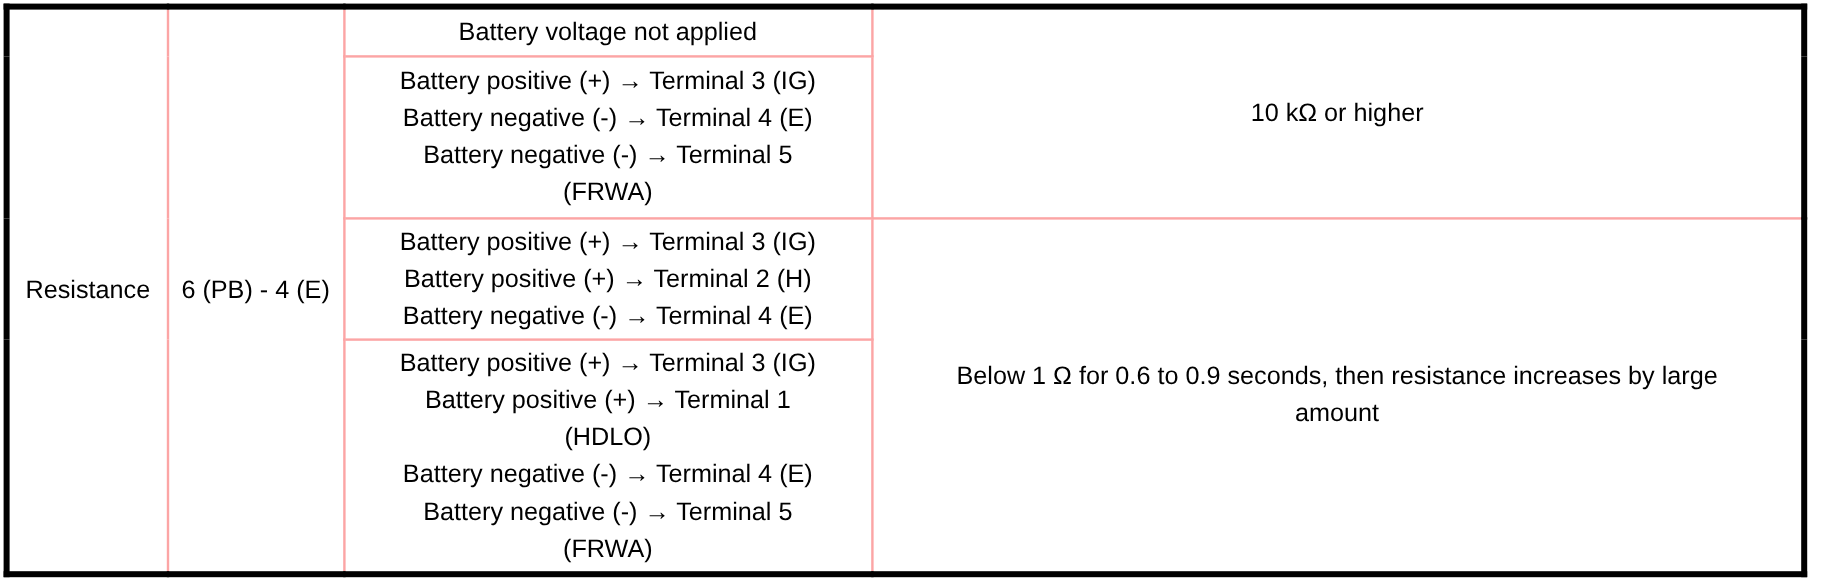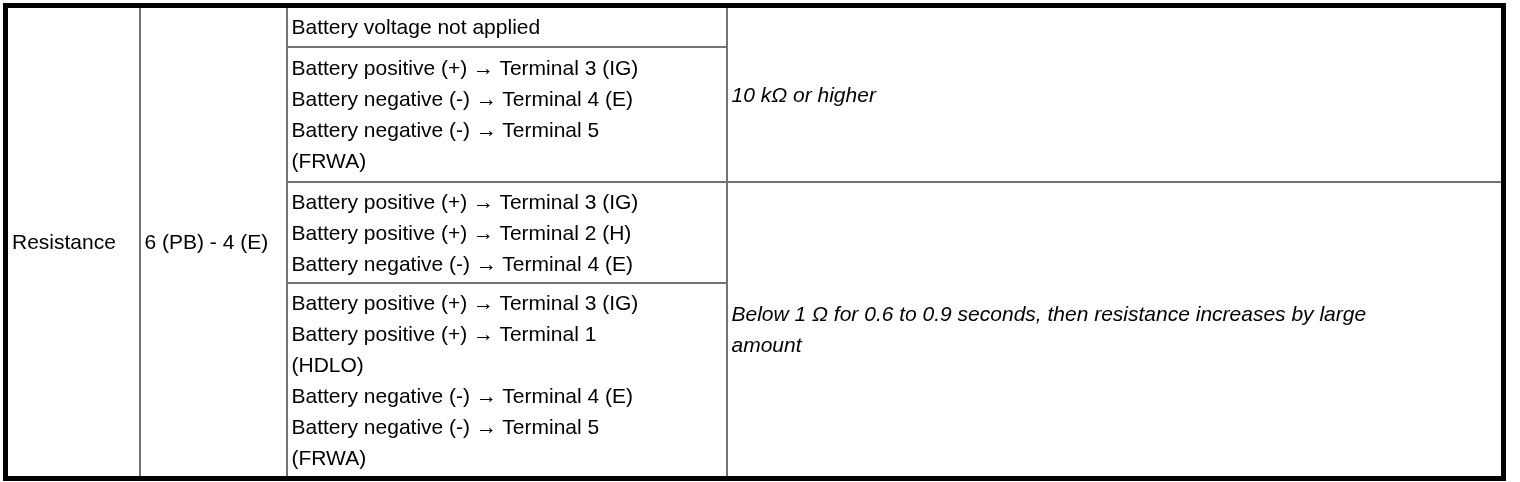"Battery voltage not applied" table.spec-table td { border: 2px solid #737373 -> 2px solid #fca5a5; text-align: none -> center }
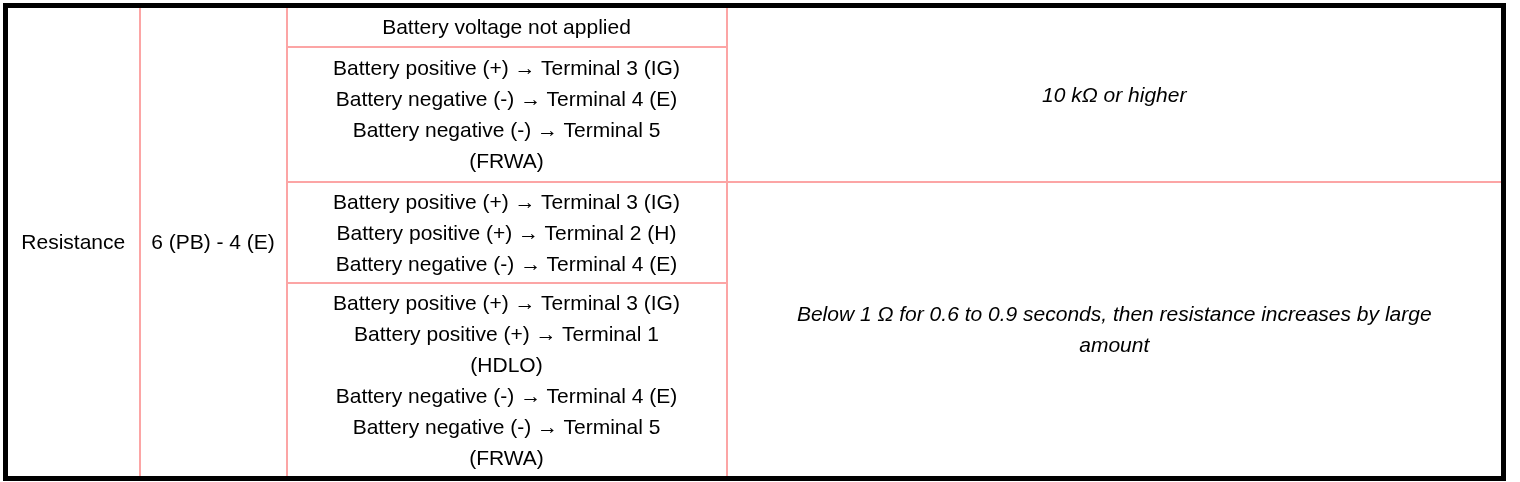"10 kΩ or higher" td.c-spec { font-style: italic -> none }
